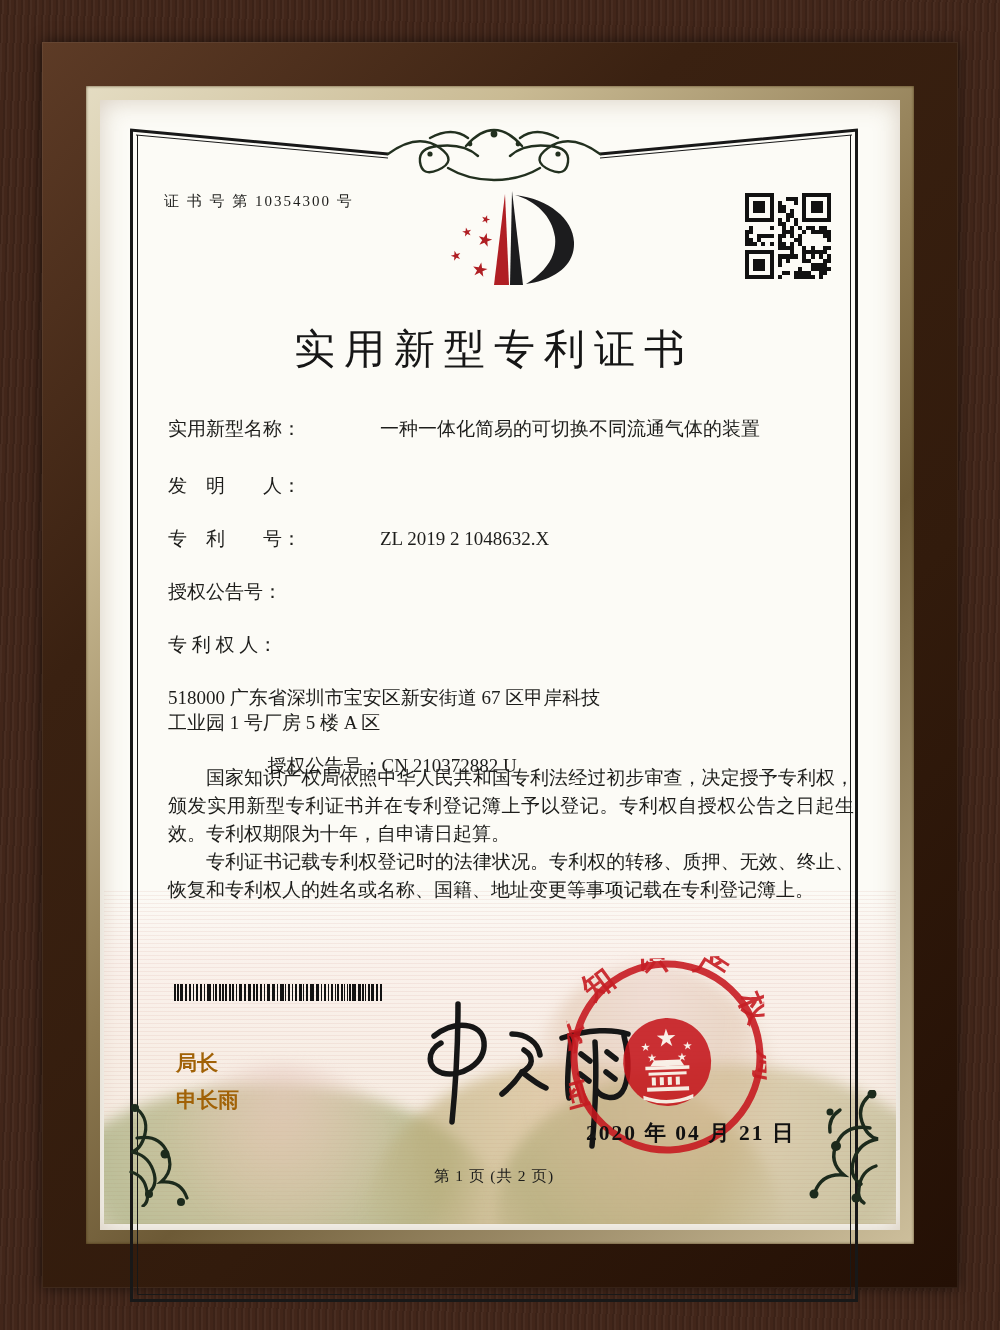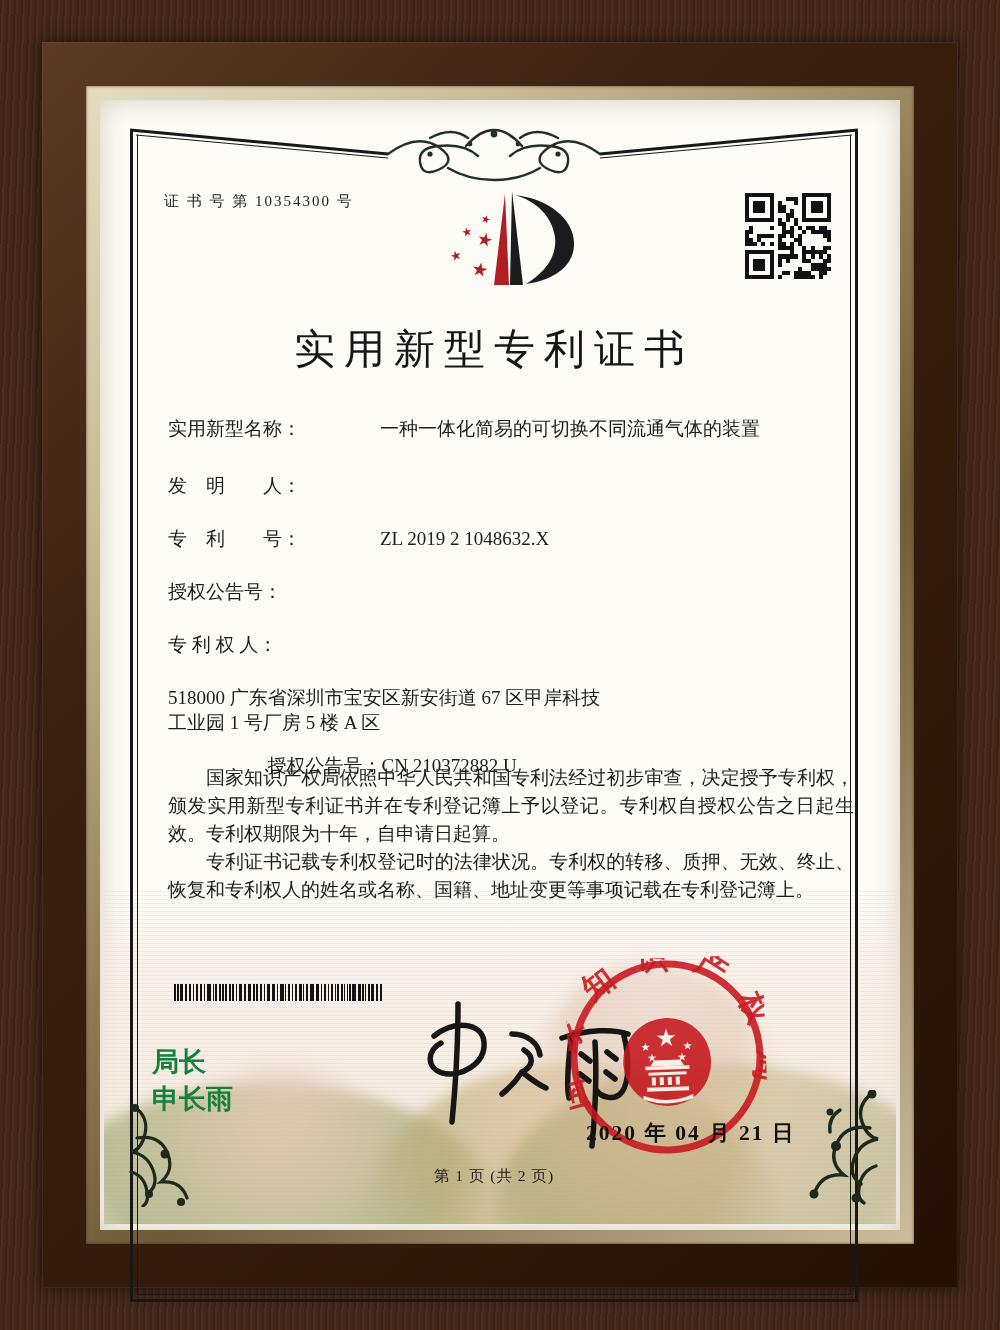"局长" .director { color: #15803d -> #a16207; font-size: 27px -> 21px; left: 52px -> 76px }
